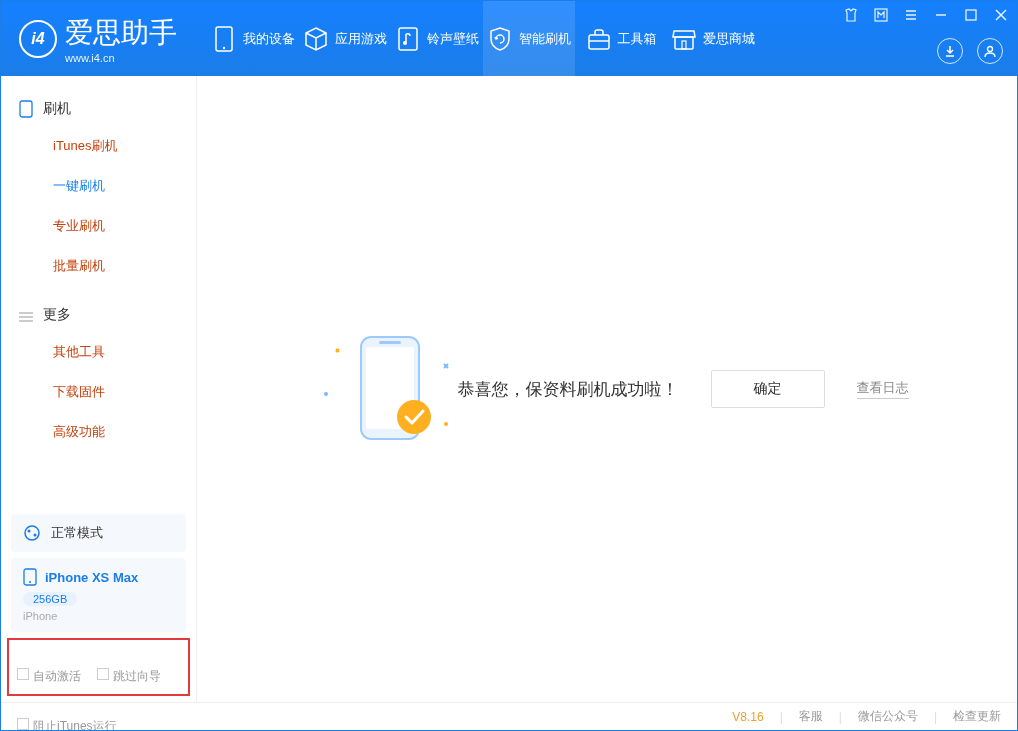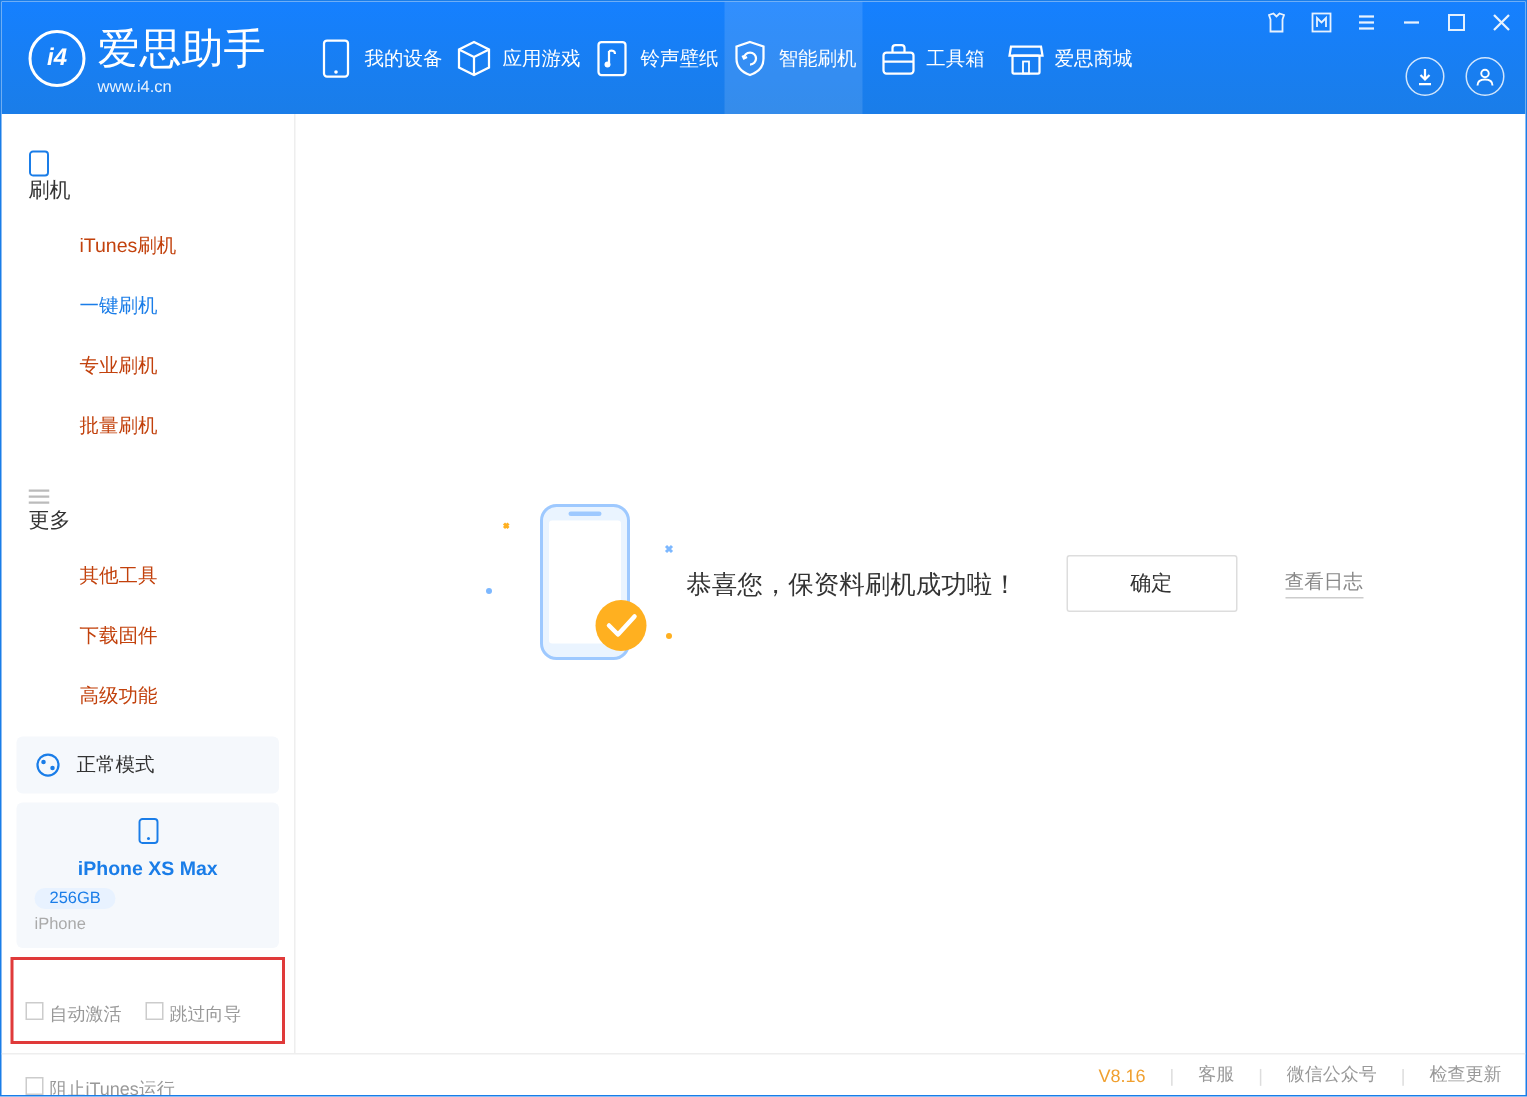"刷机" .side-section-title { align-items: flex-start -> flex-end; flex-direction: column -> none; gap: none -> 10px }
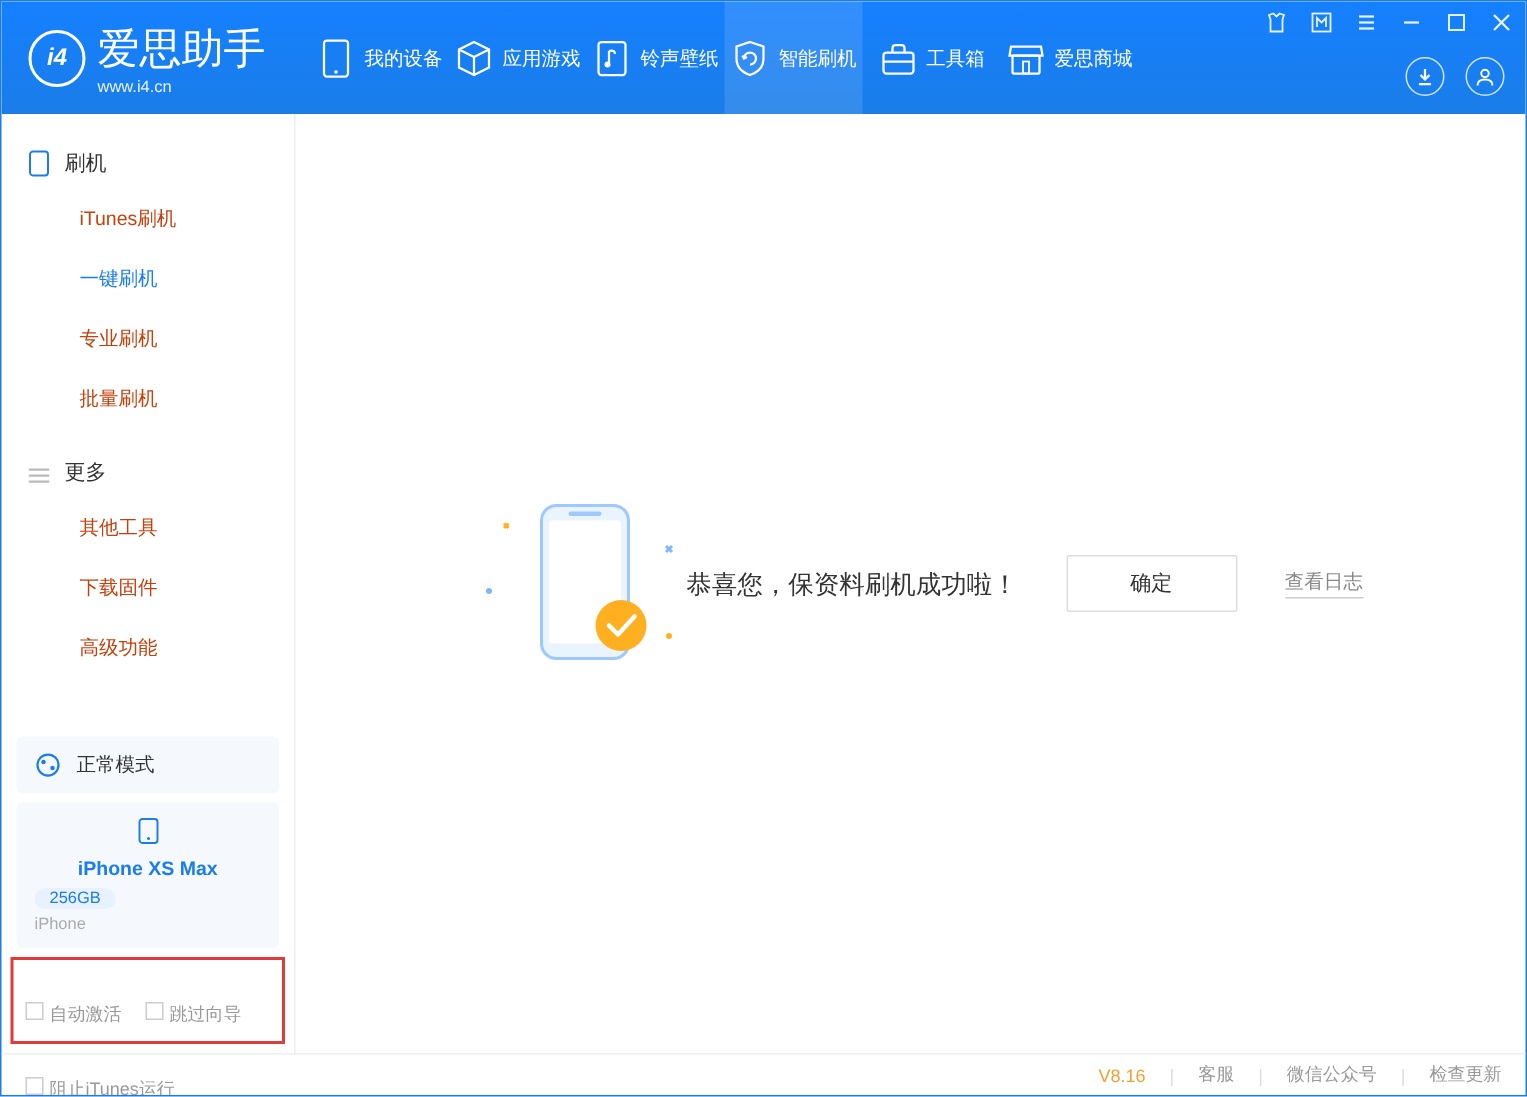"iPhone XS Max" .dev-name { flex-direction: column -> none }
